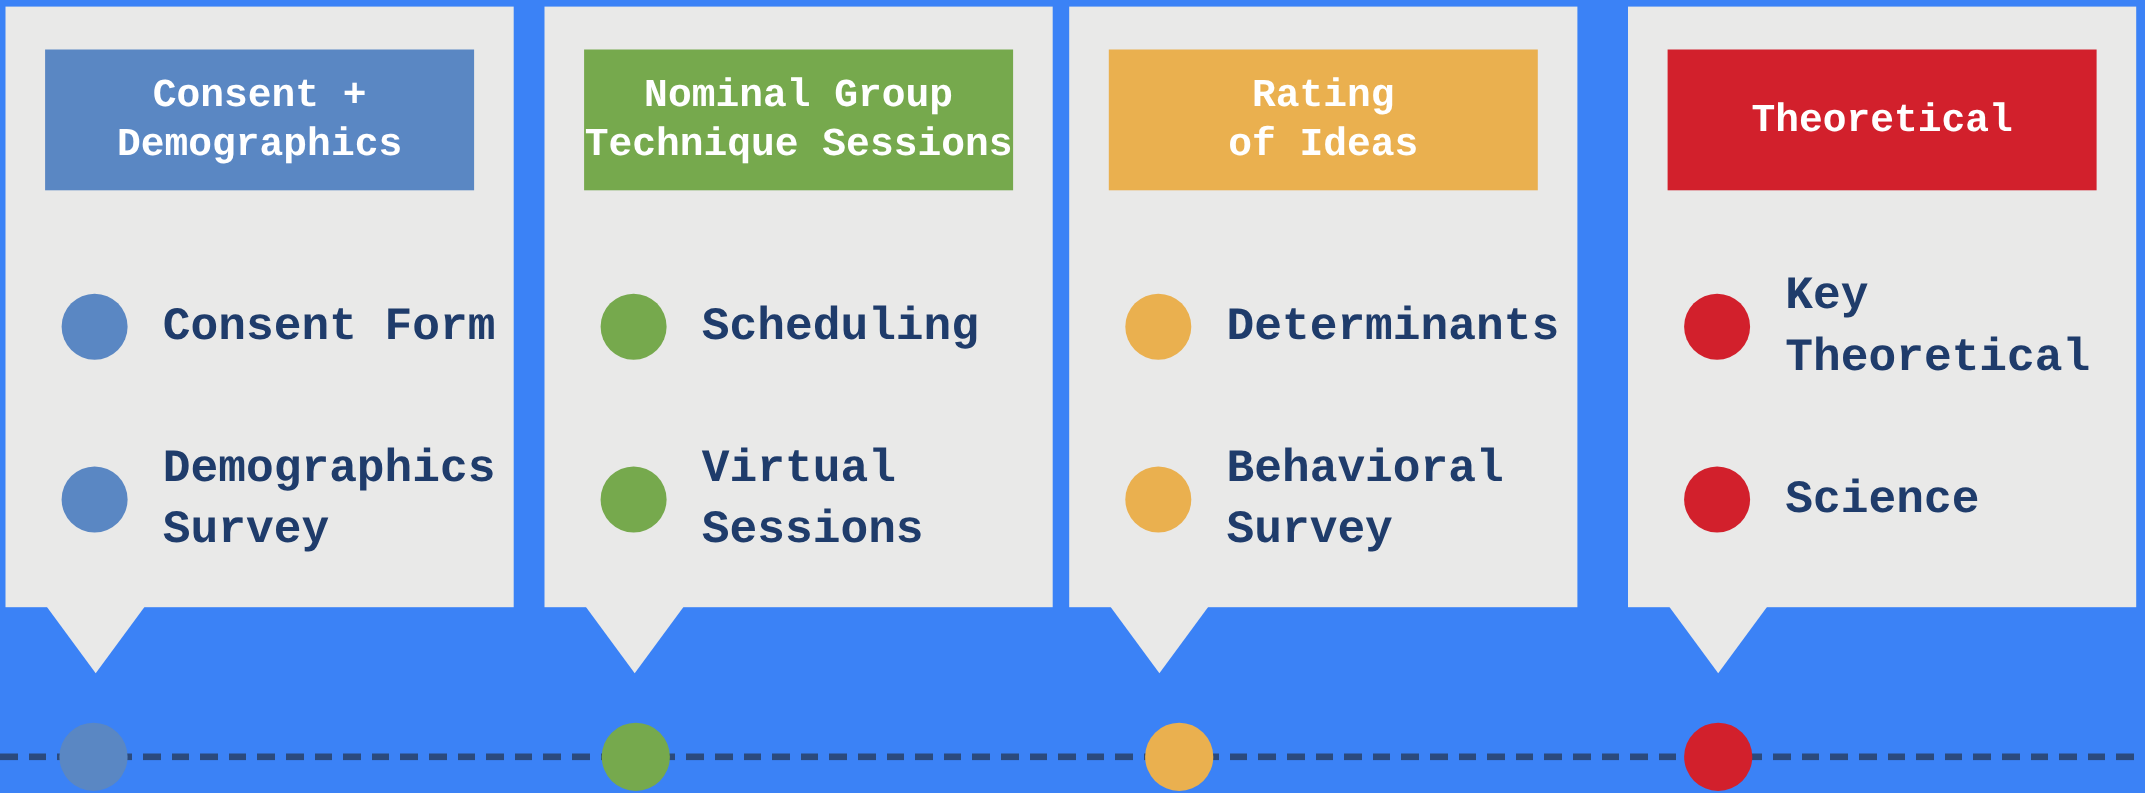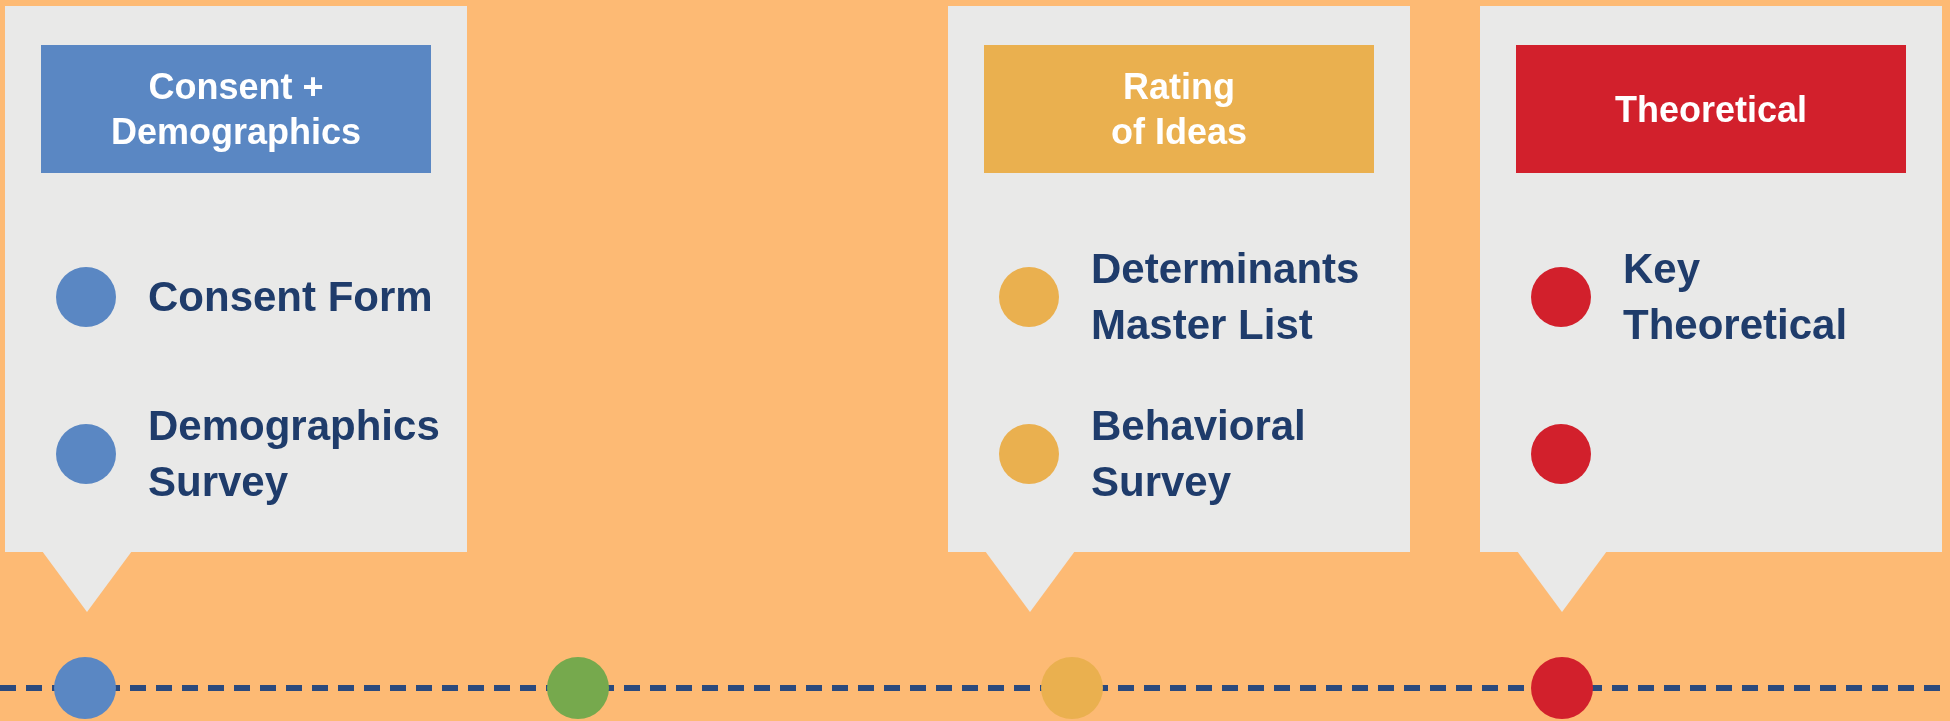"Consent +" .page { background: #fdba74 -> #3b82f6; font-family: Liberation Sans, sans-serif -> Liberation Mono, monospace }
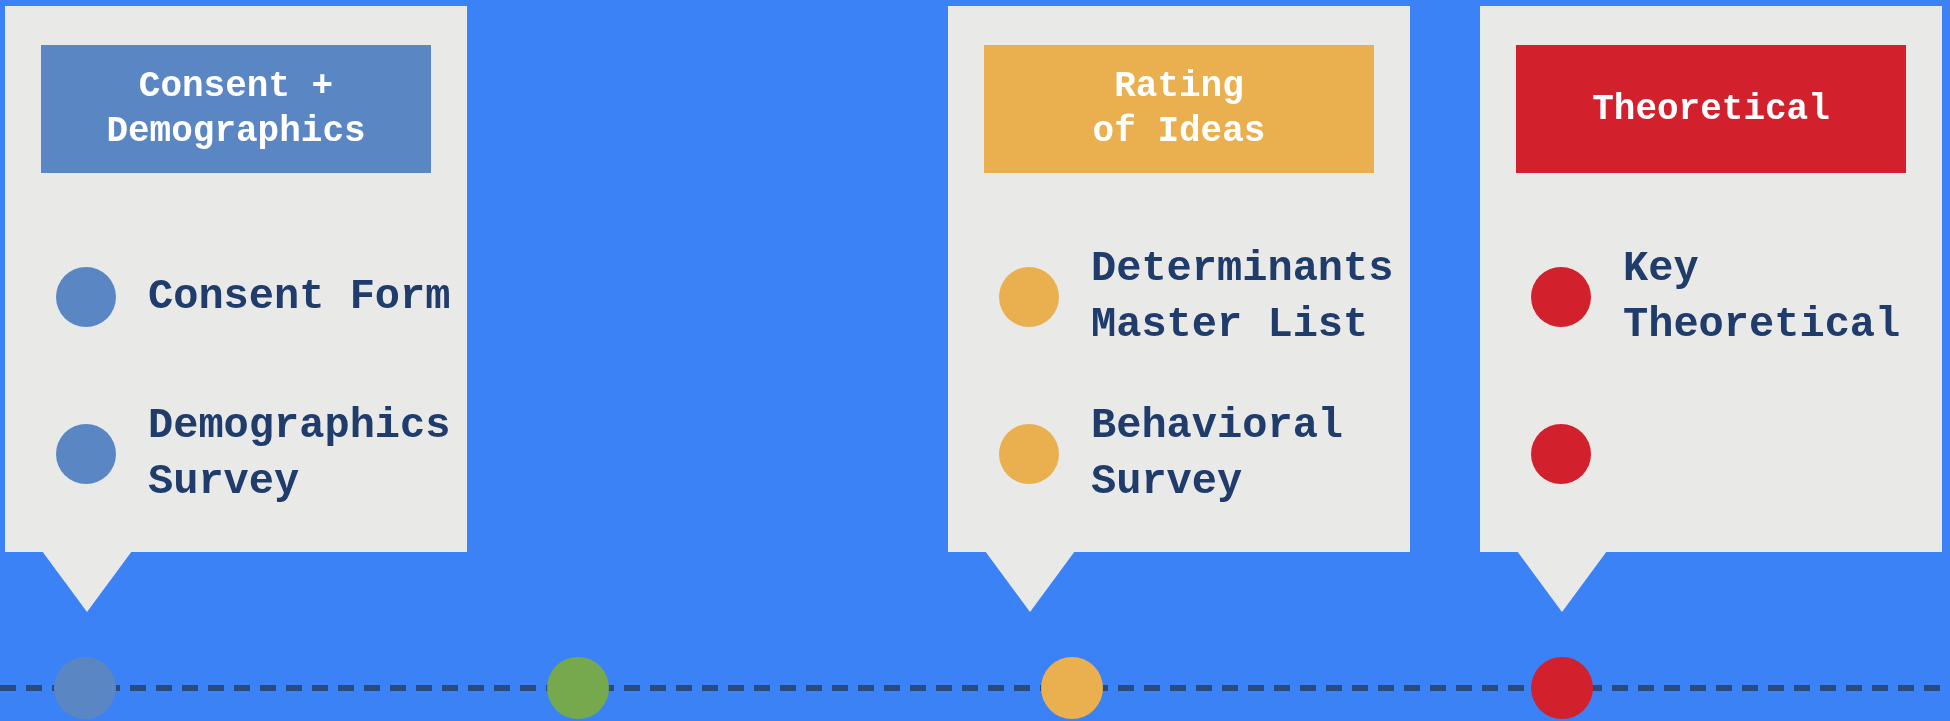"Nominal Group" div.card { html: none -> <div> <div> <div>Nominal Group</div> <div>Technique Sessions</div> </div> <div> <span></span> <div> <div>Scheduling</div> <div></div> </div> </div> <div> <span></span> <div> <div>Virtual</div> <div>Sessions</div> </div> </div> <div></div> </div> }
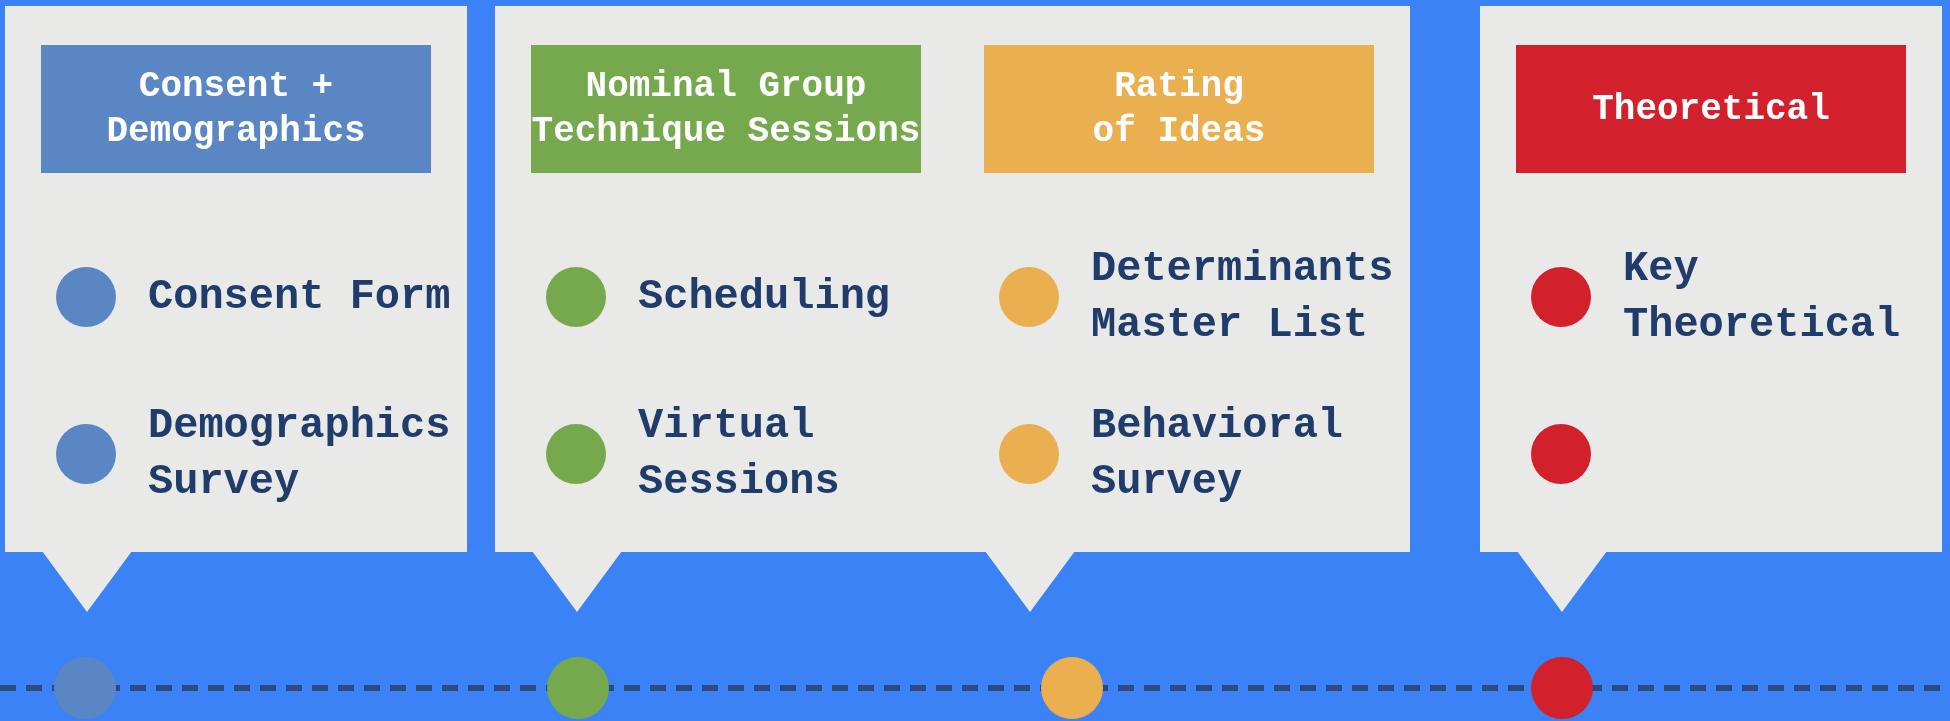"Rating" div.card { left: 948px -> 972px }
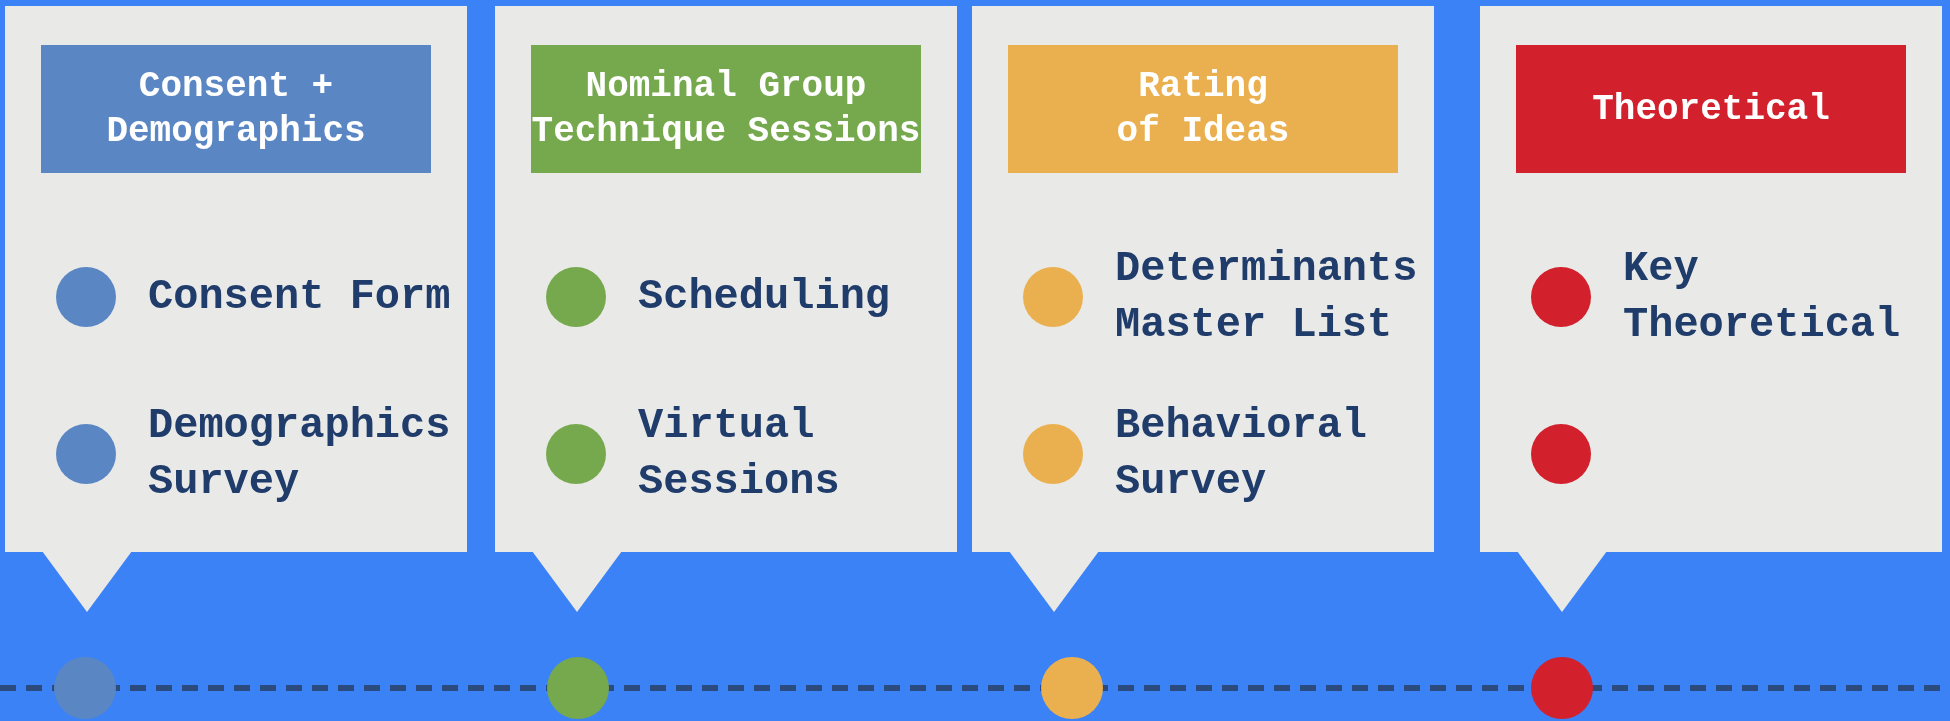"Master List" div { html: <div>Master List</div> -> none }
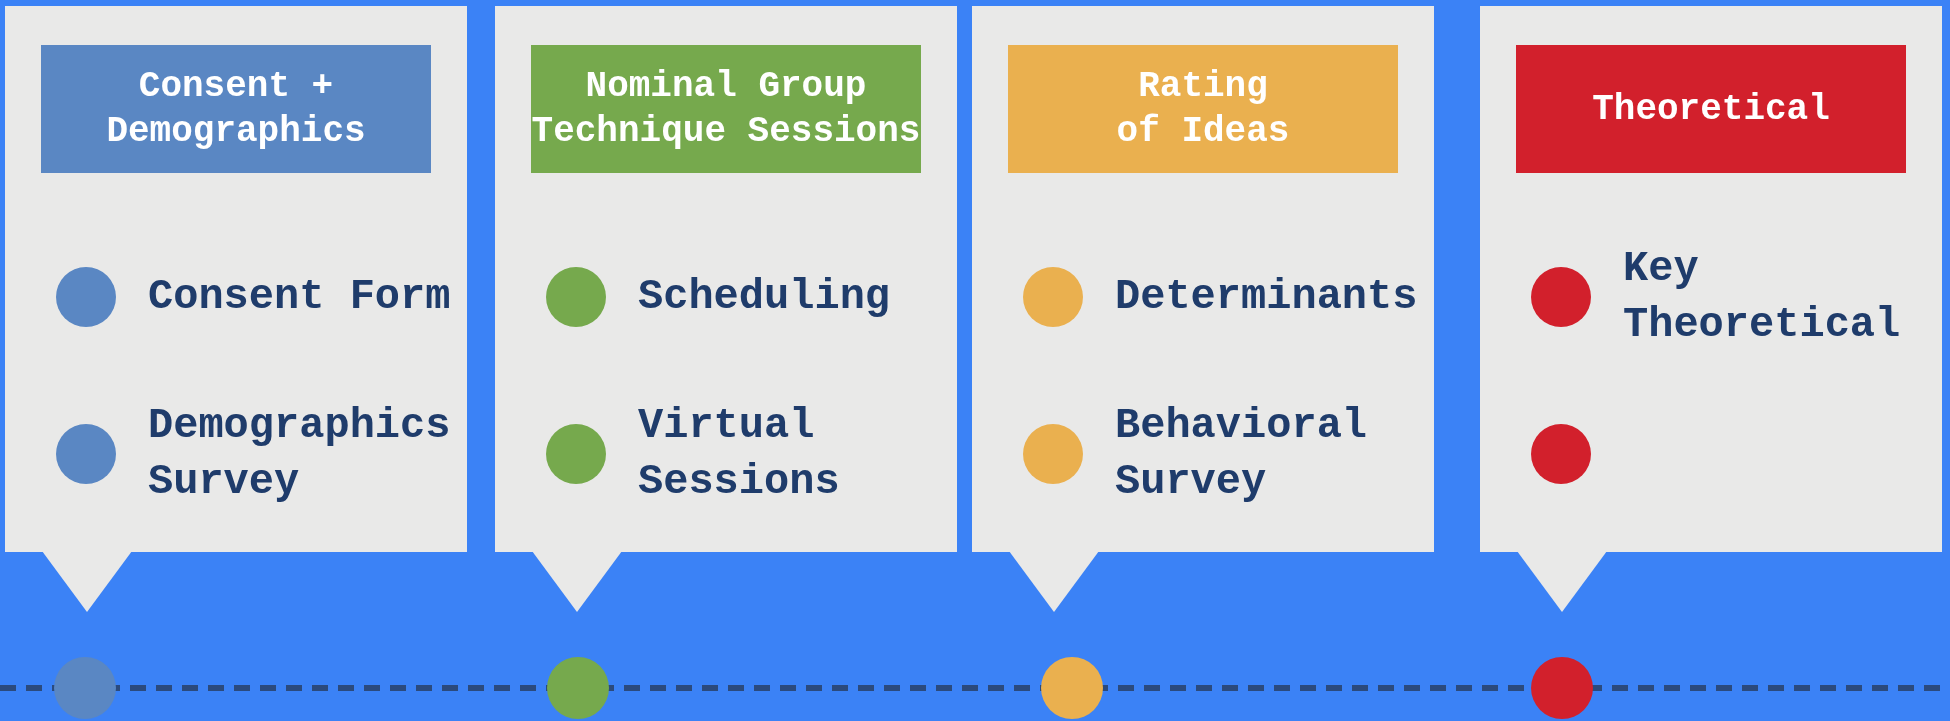"Science" div { html: none -> <div>Science</div> }
